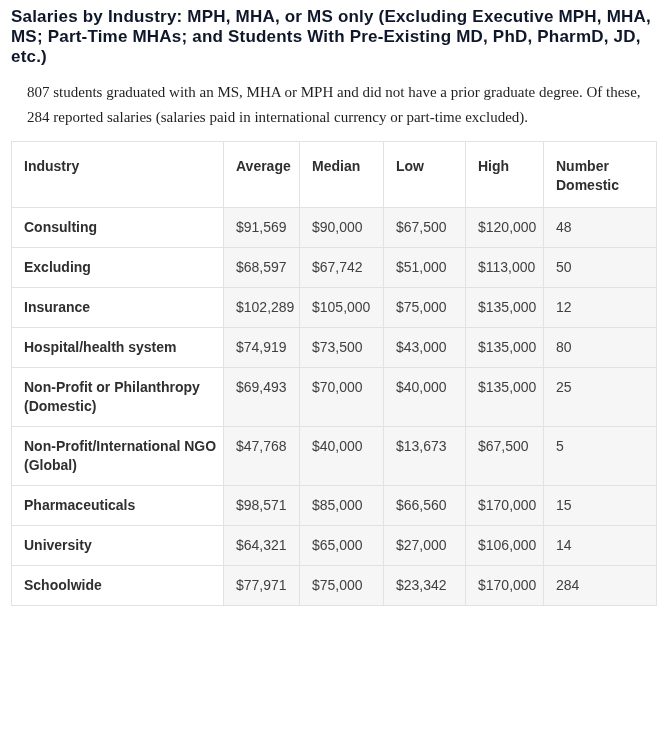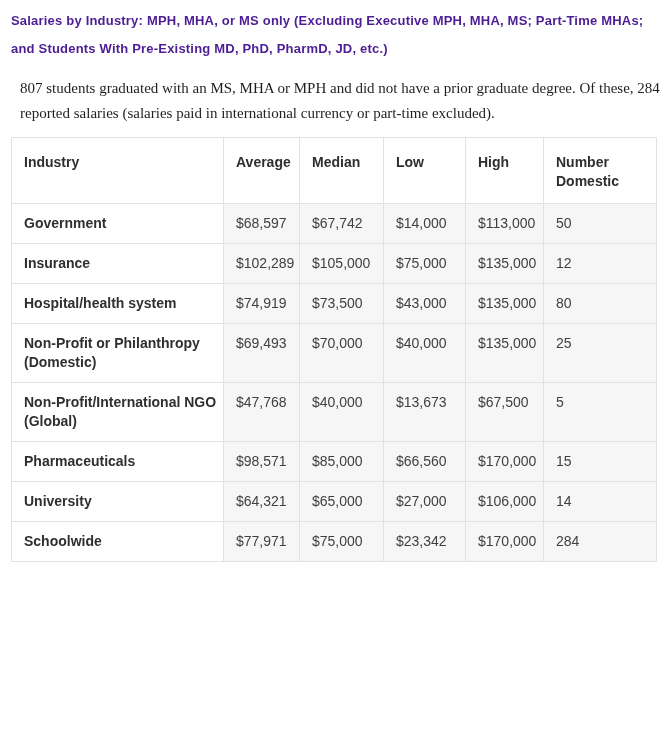"Salaries by Industry: MPH, MHA," .page-title { color: #4c1d95 -> #0f172a; font-size: 13px -> 17px; line-height: 28px -> 20px }
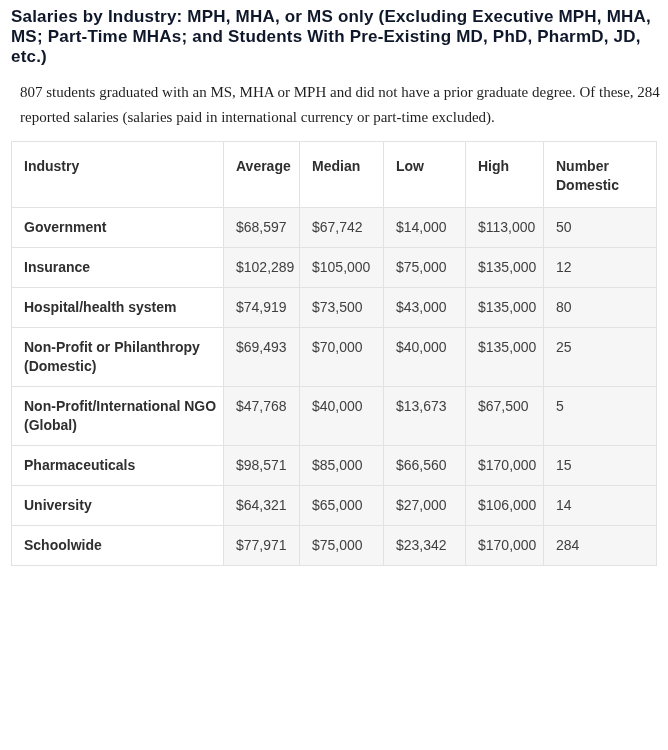"807 students graduated with an" .intro-paragraph { margin: 0 0 11px 9px -> 0 0 11px 16px }
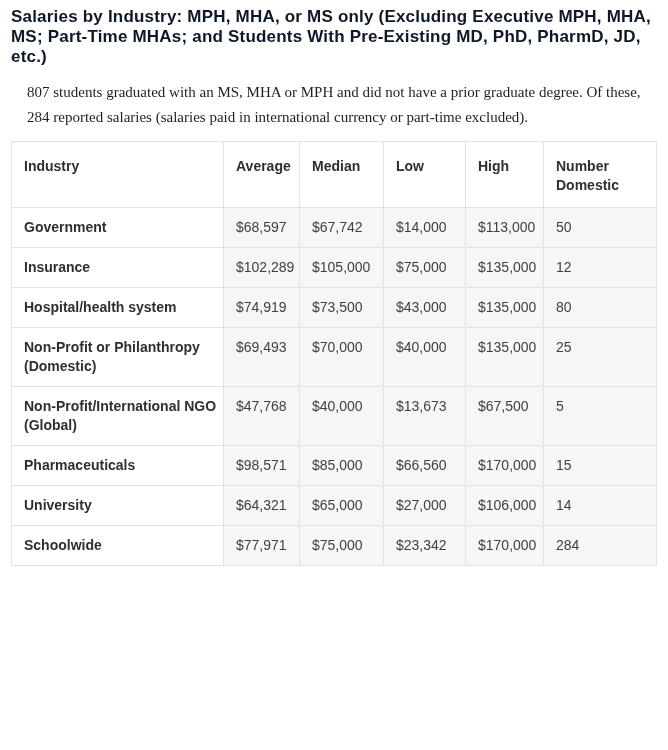"Consulting" tr { html: none -> <tr> <td>Consulting</td> <td>$91,569</td> <td>$90,000</td> <td>$67,500</td> <td>$120,000</td> <td>48</td> </tr> }
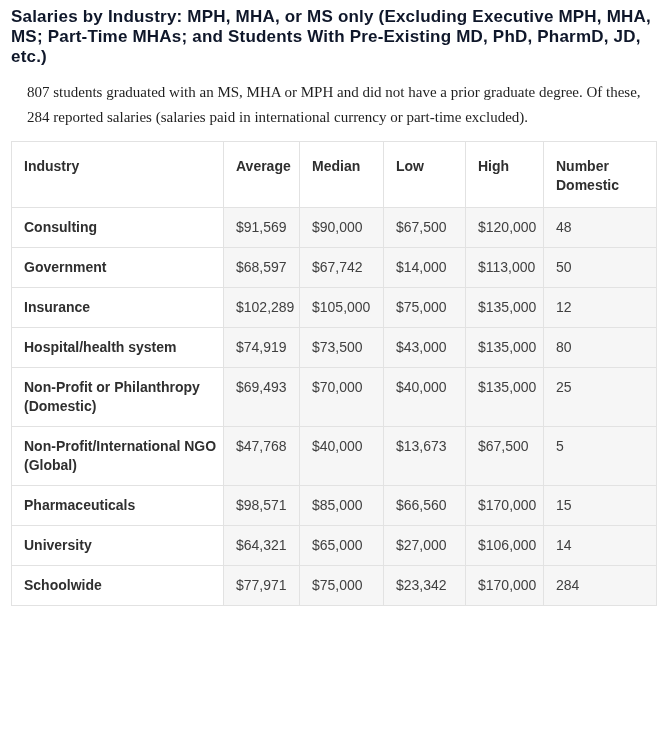"Government" td.industry-cell { text: Government -> Excluding }
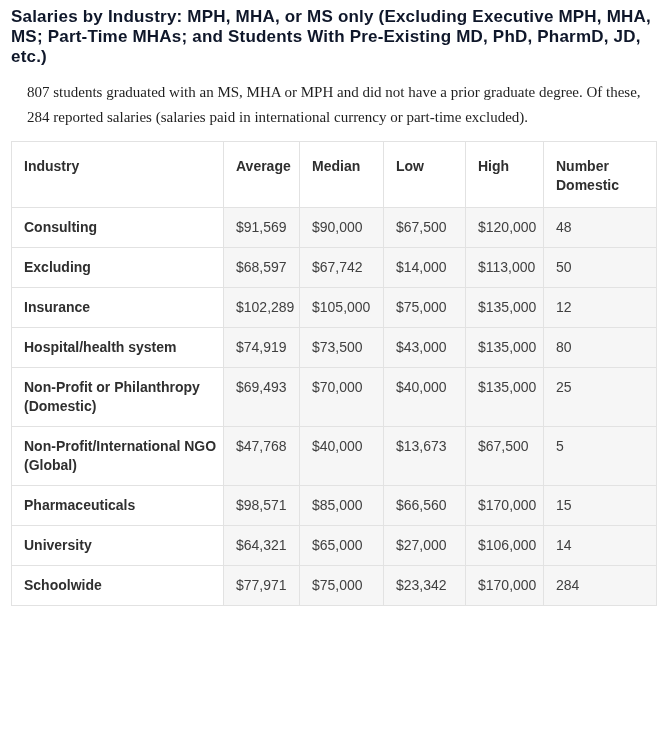"$14,000" td { text: $14,000 -> $51,000 }
